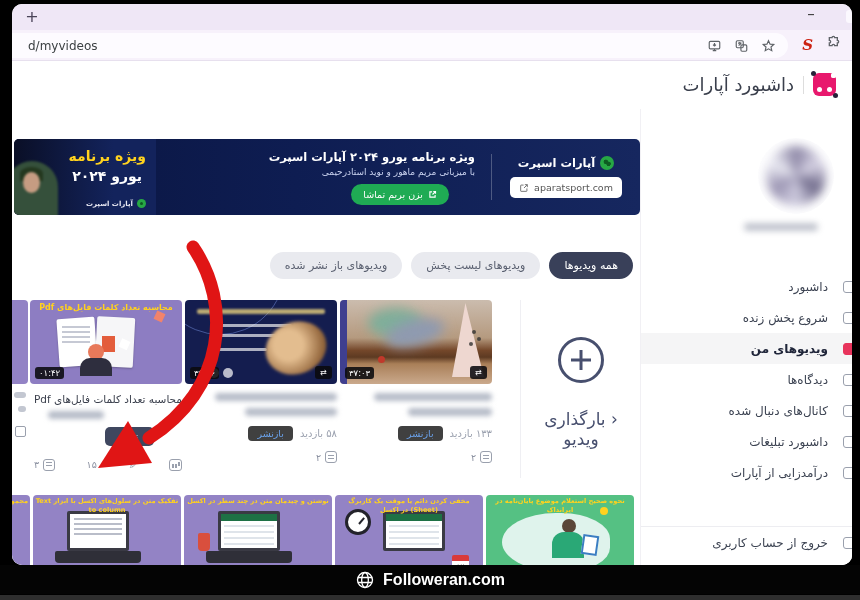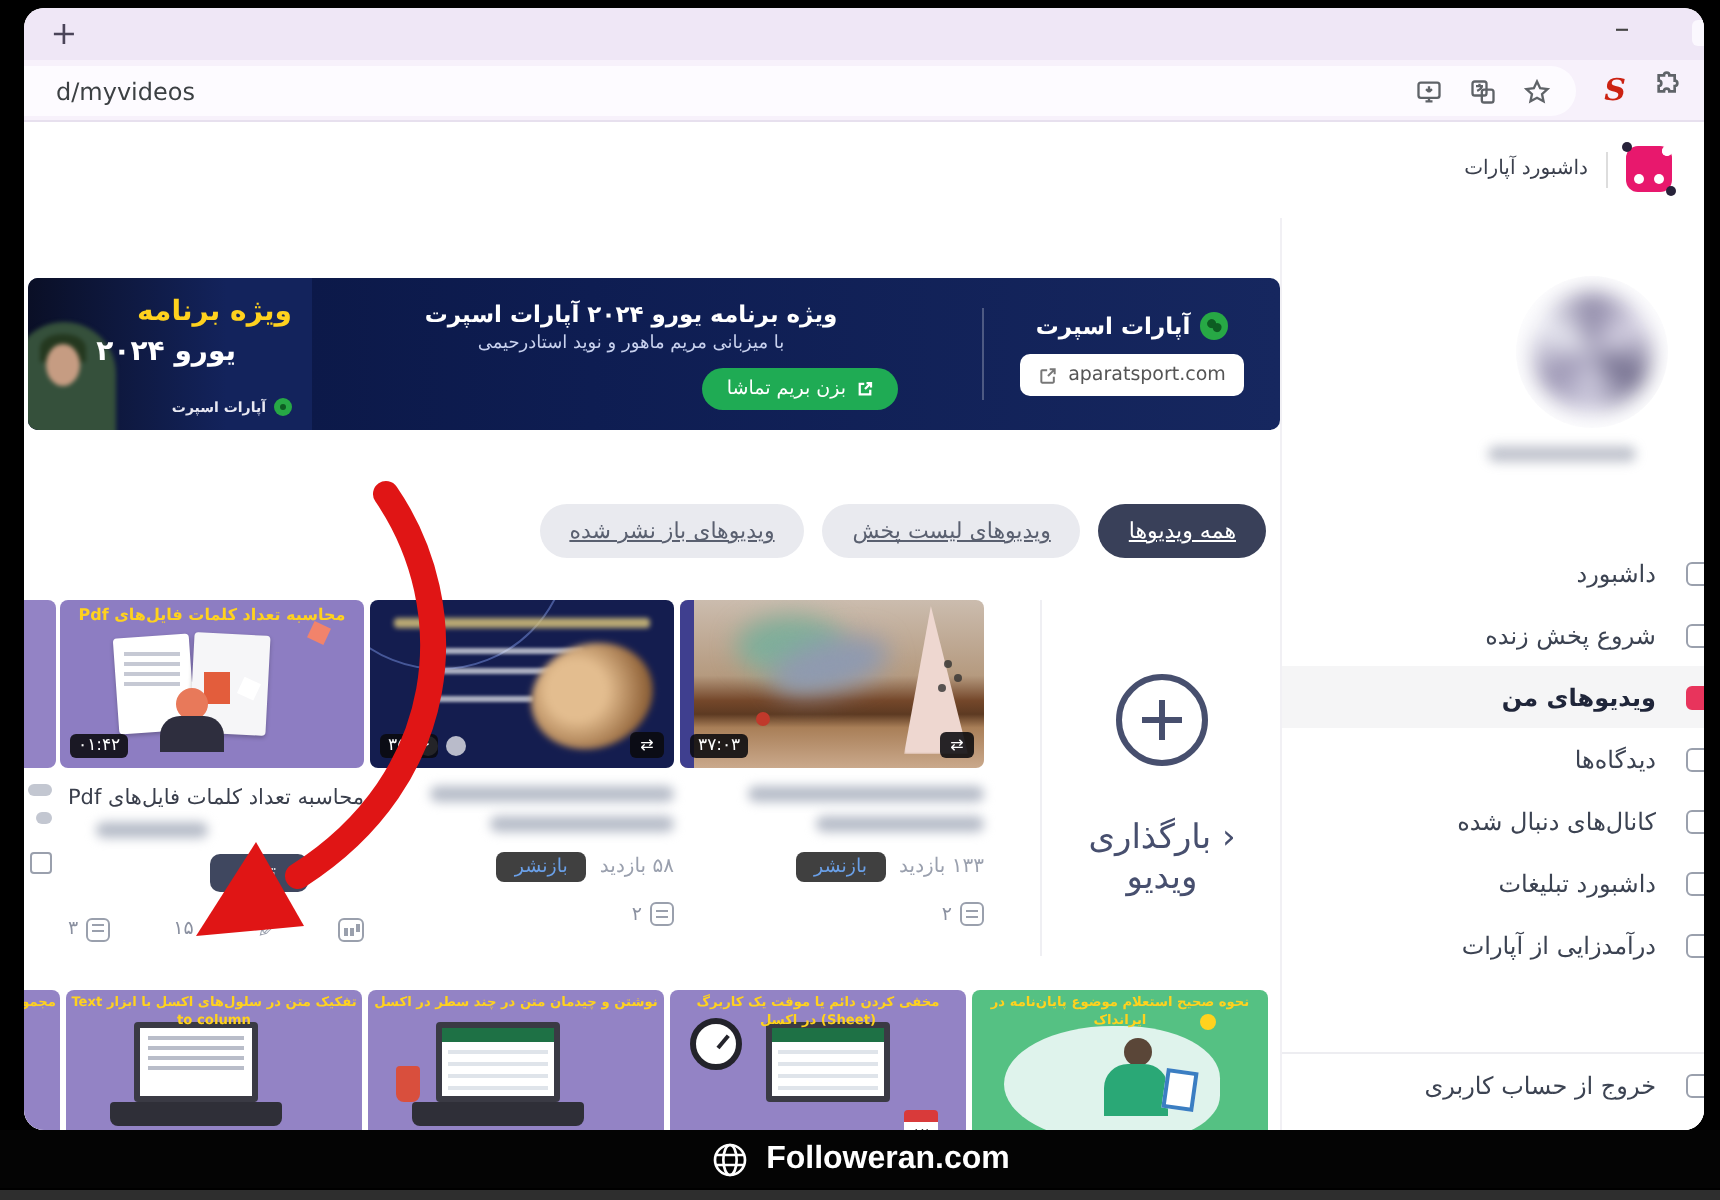"داشبورد آپارات" .hdr-title { font-size: 10px -> 18px }
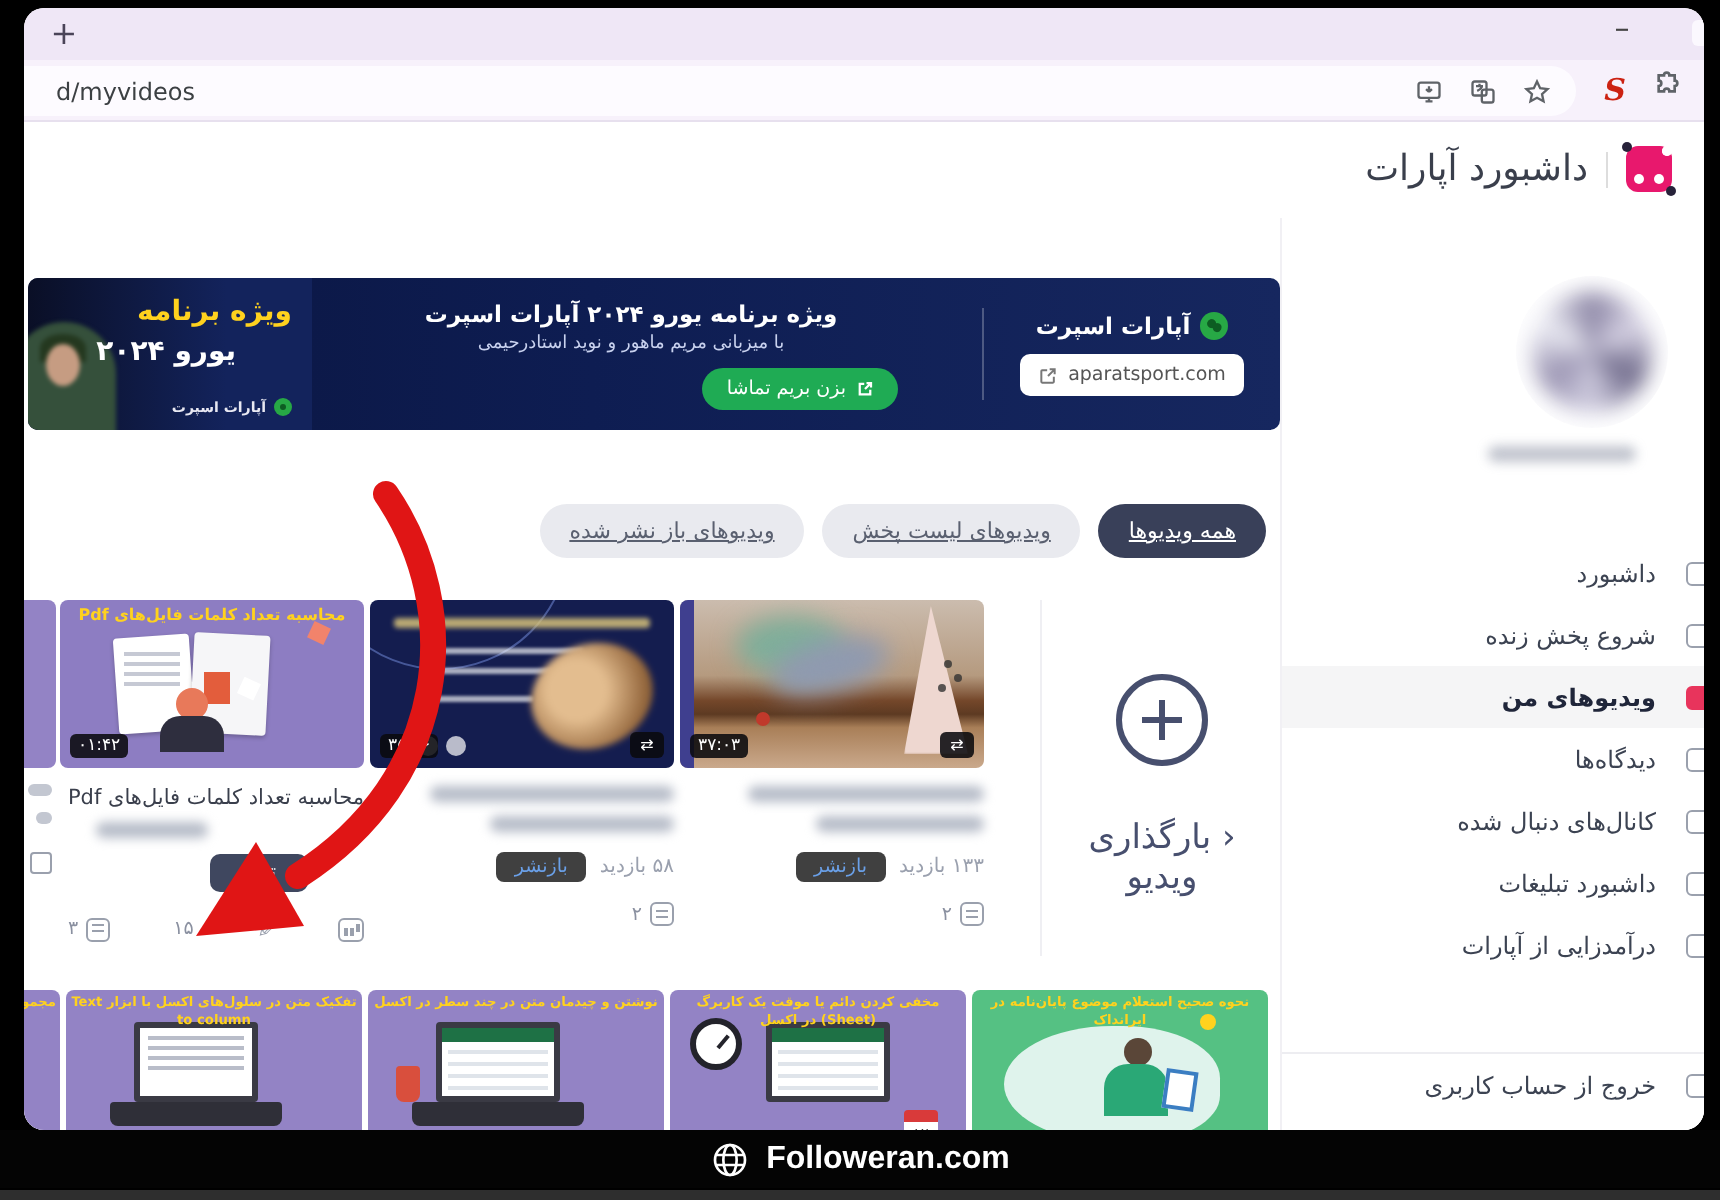"ویژه برنامه یورو ۲۰۲۴ آپارات" .bn-mid { text-align: center -> none }
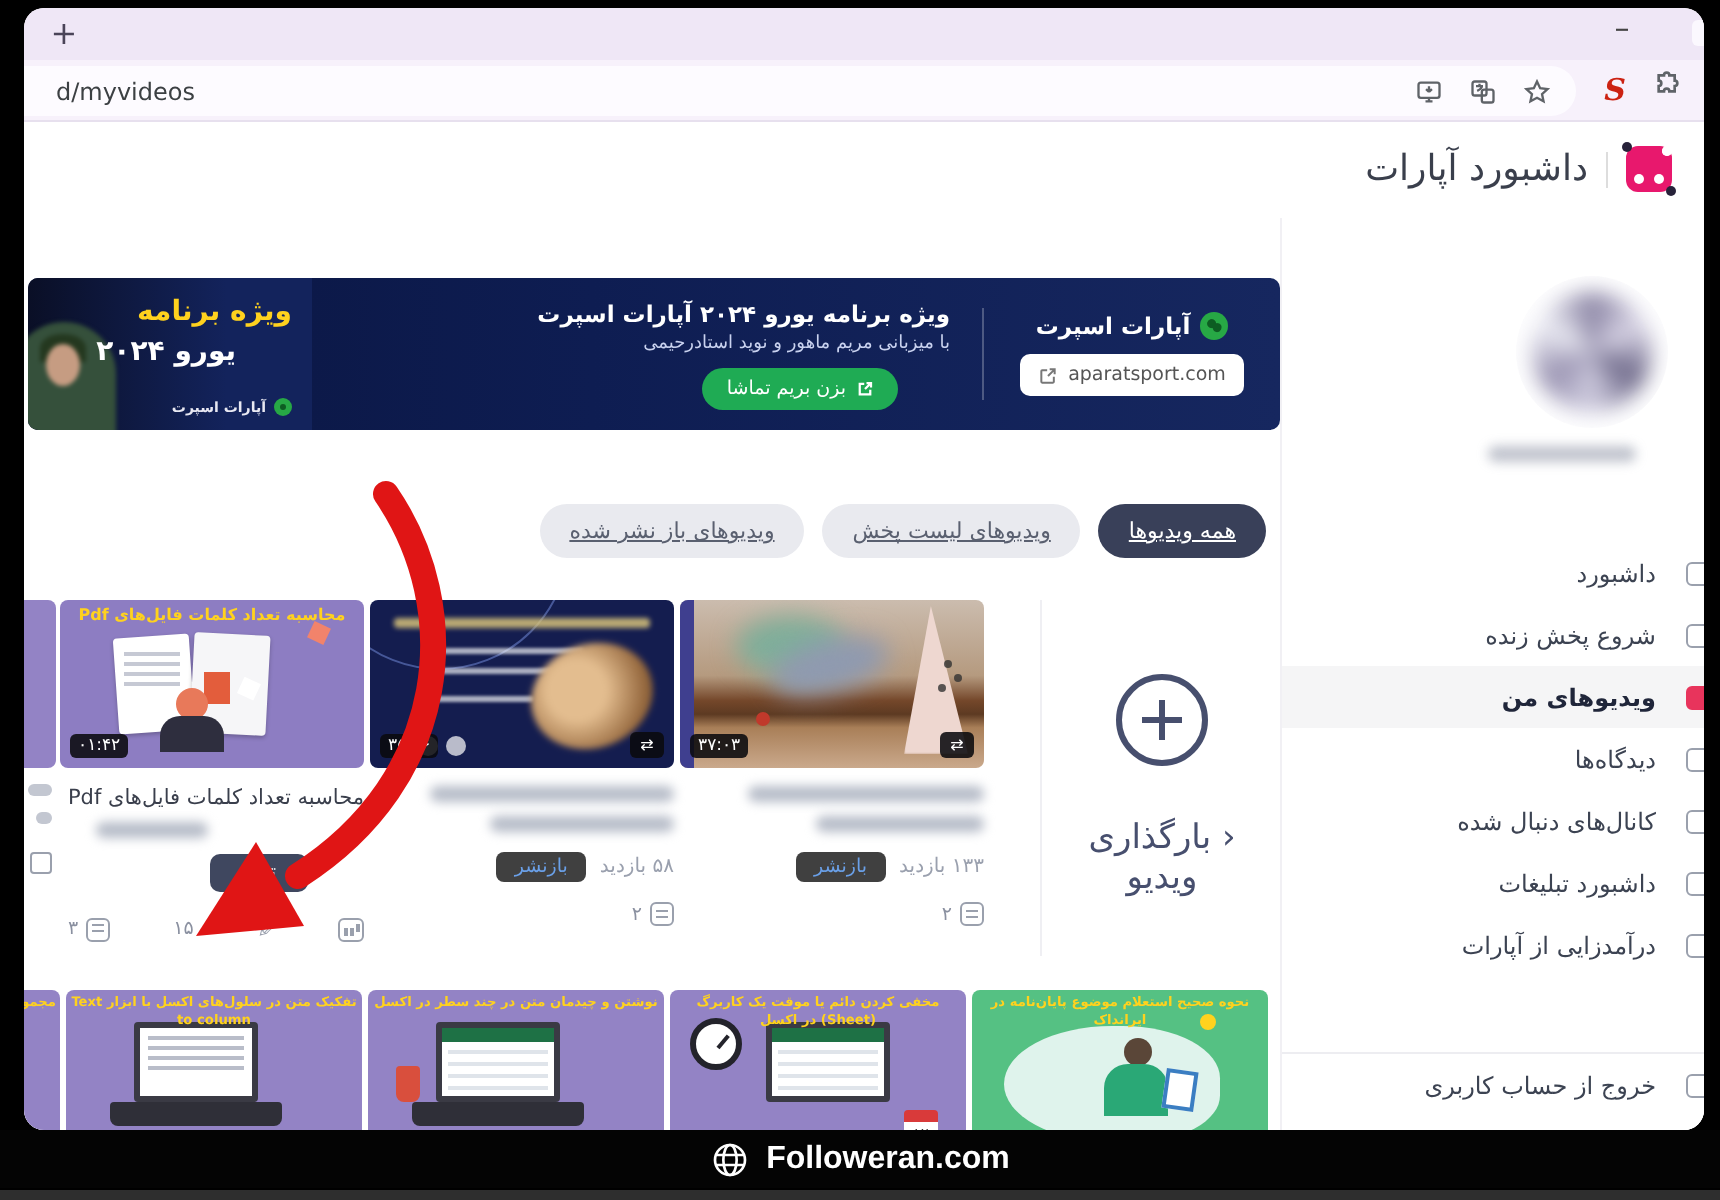"یورو ۲۰۲۴" .bn-left-t2 { right: 38px -> 14px }
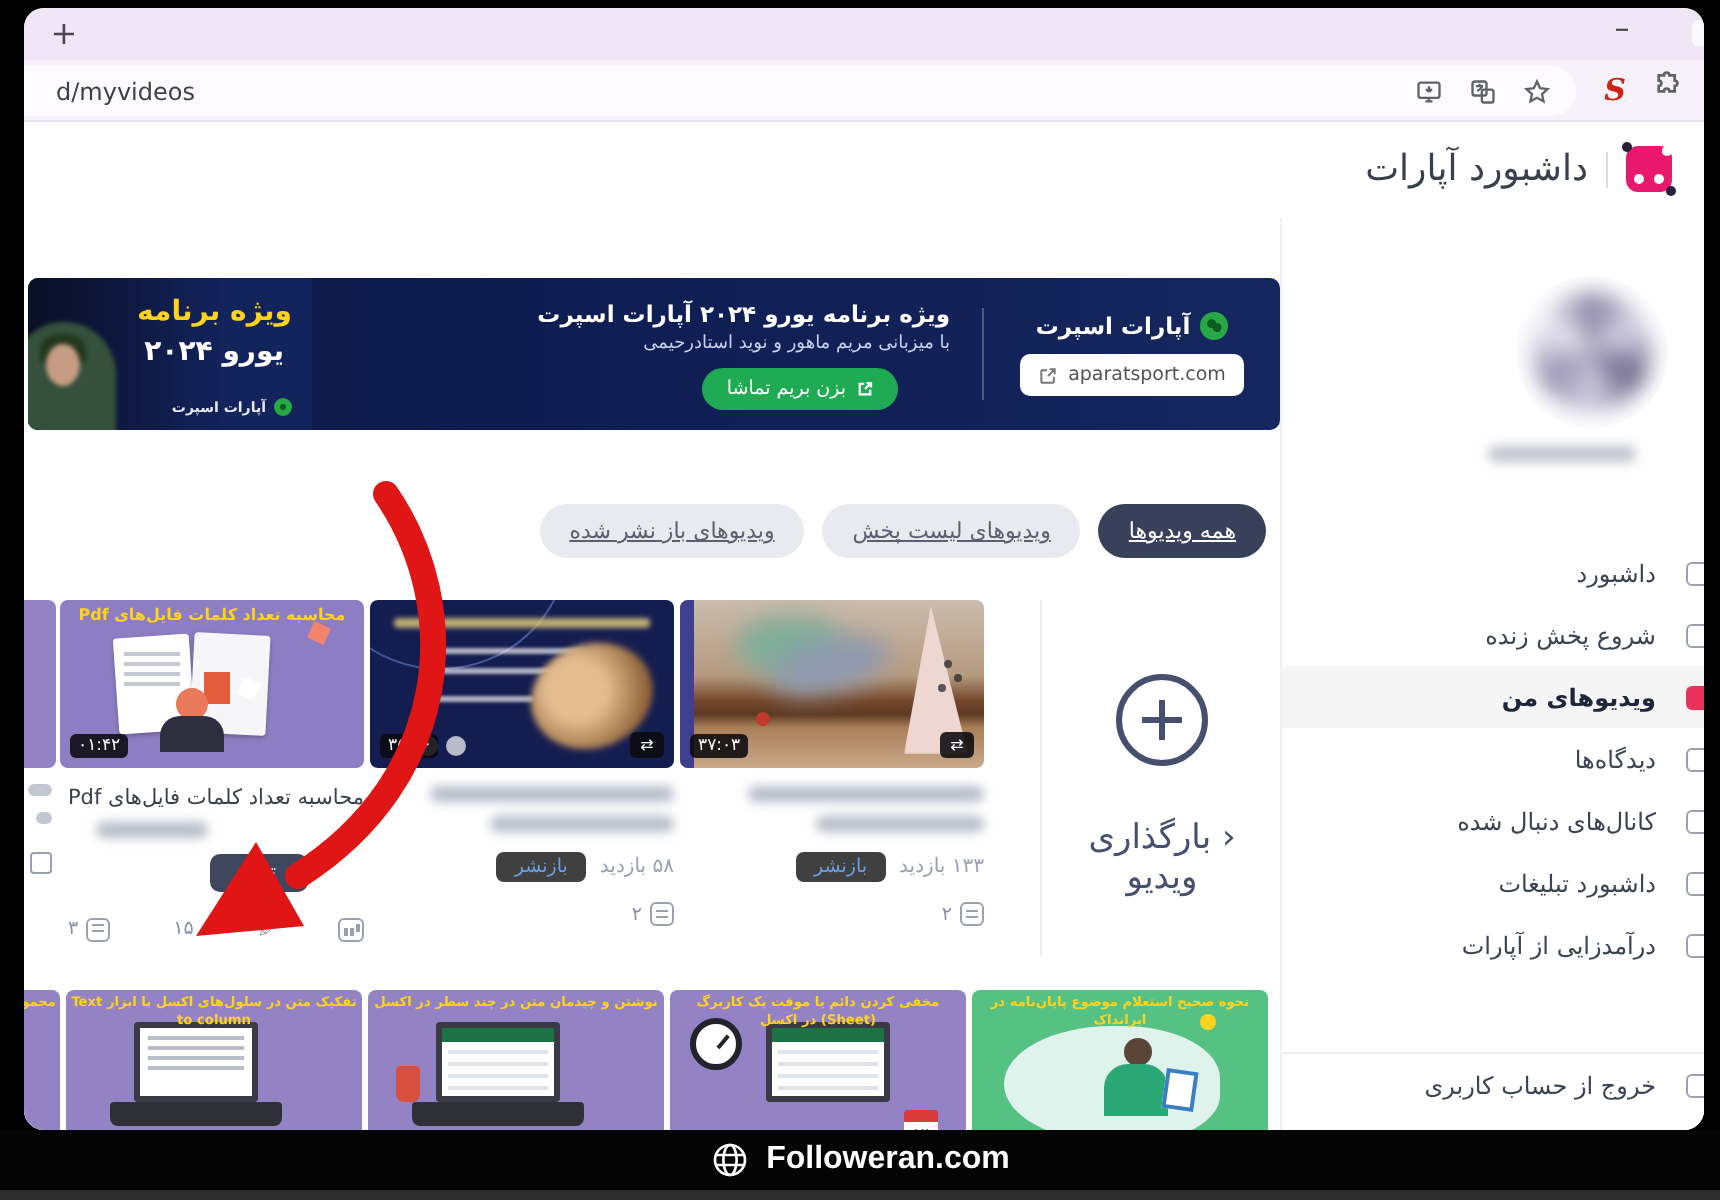"ویدیوهای باز نشر شده" .pill { text-decoration: underline -> none }
